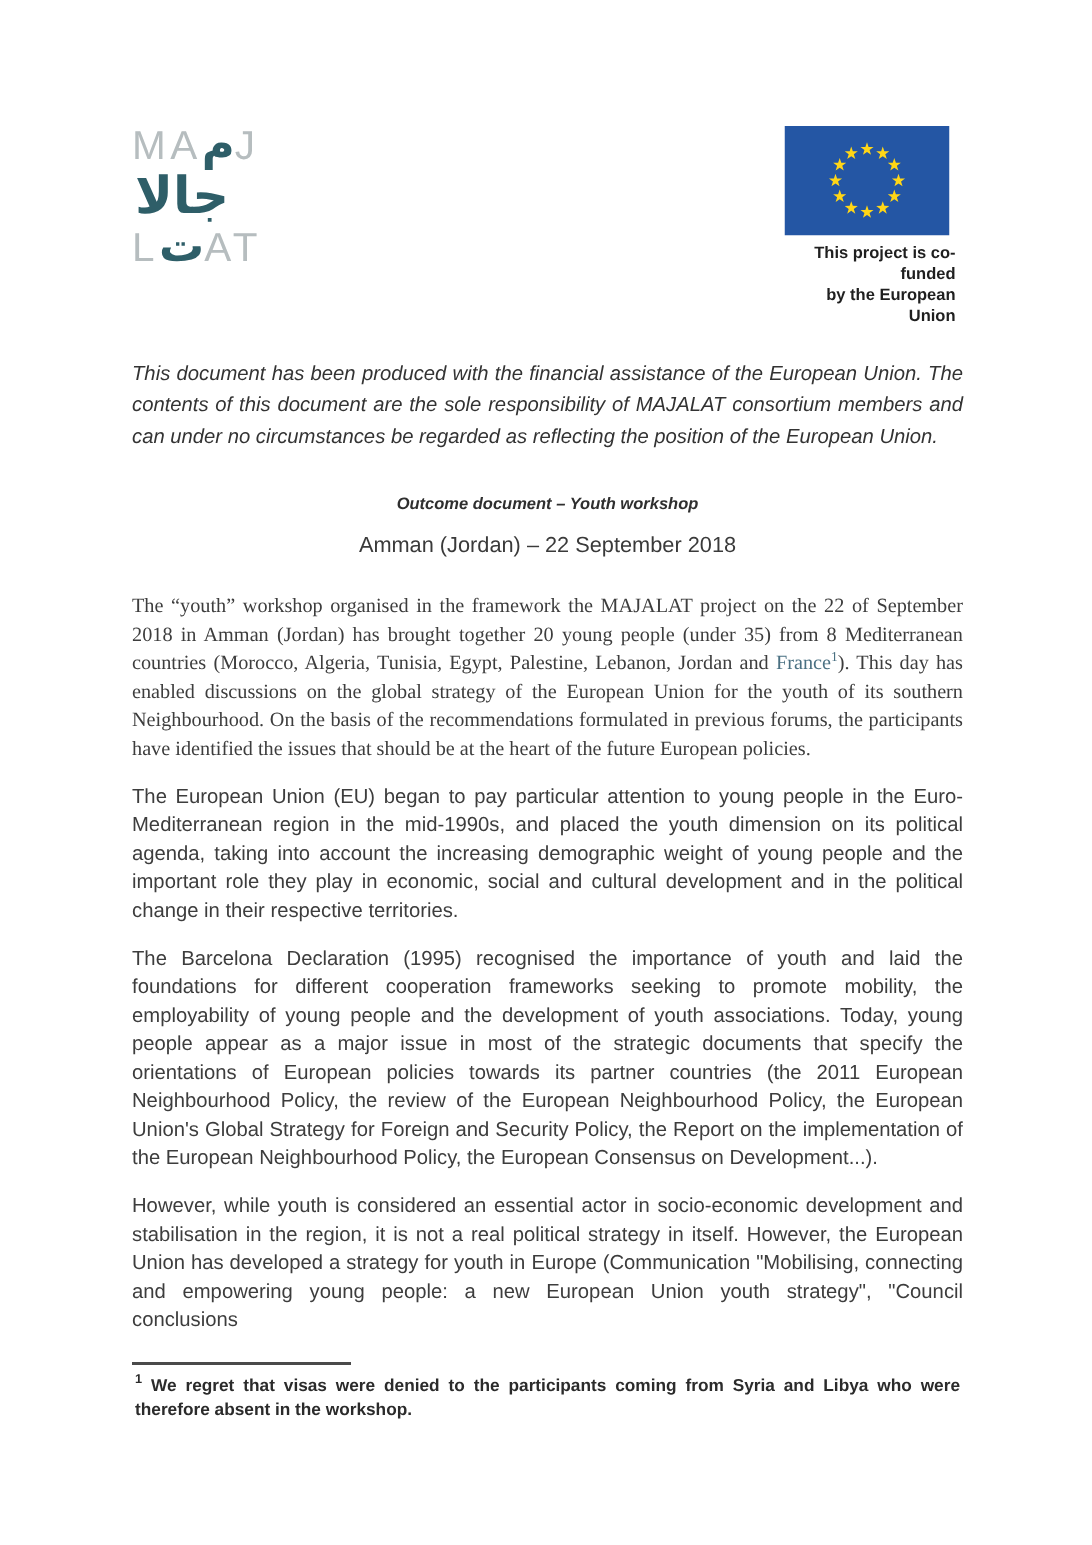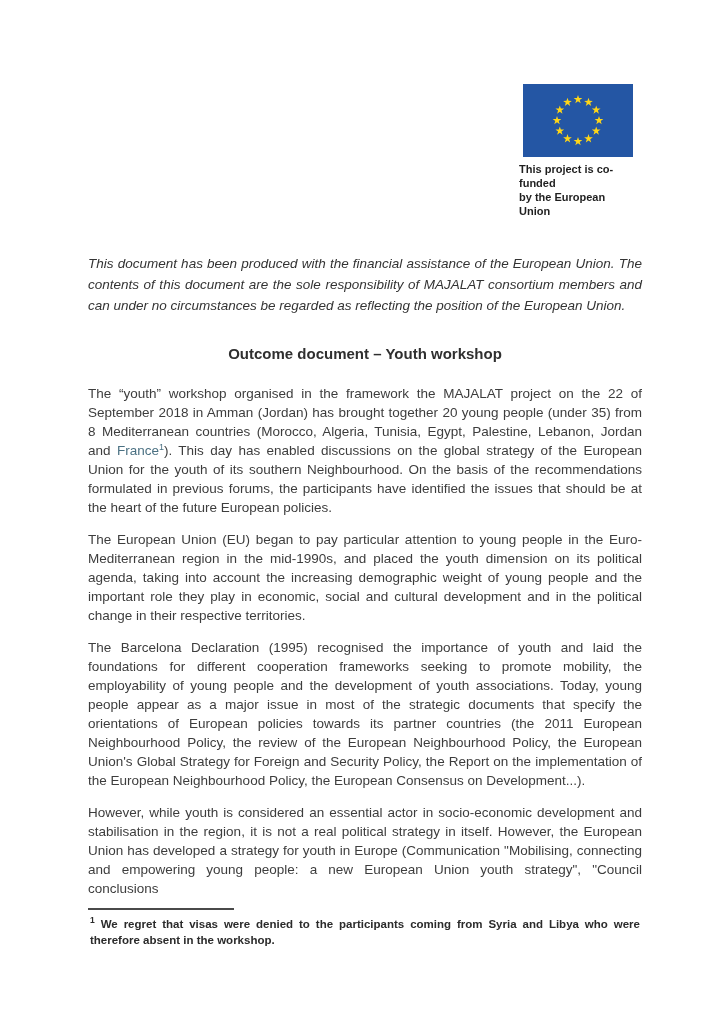"MA" div.logo { html: none -> <div> <div> <span>MA</span> <span>م</span> <span>J</span> </div> <div> <span>جالا</span> </div> <div> <span>L</span> <span>ت</span> <span>AT</span> </div> </div> }
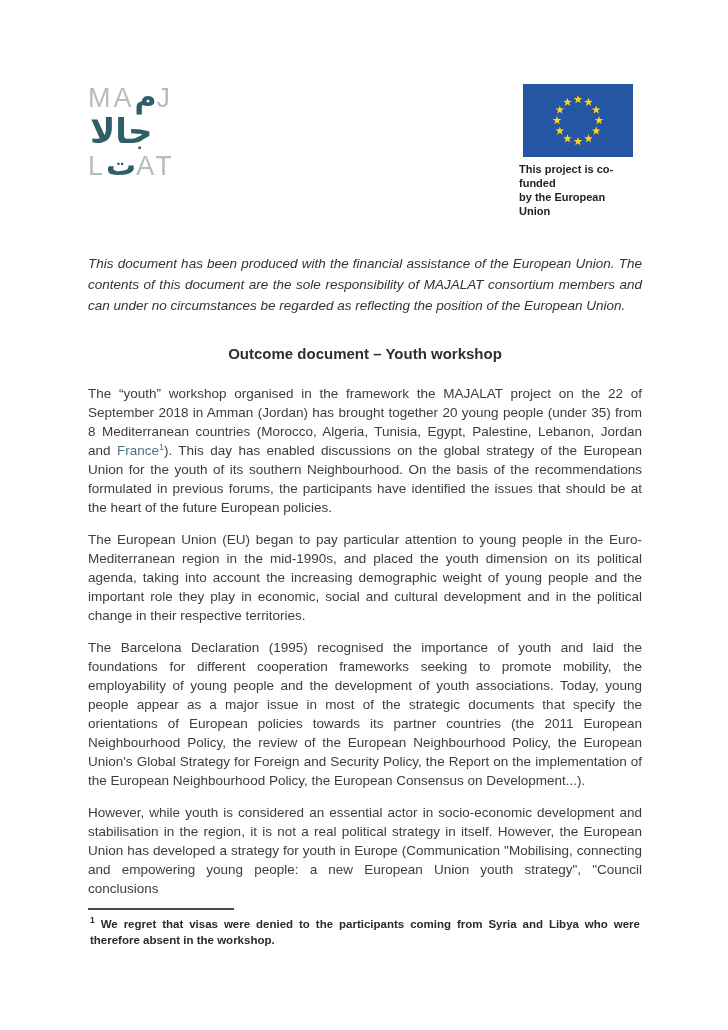"This project is co-funded" .eu-block { text-align: left -> right }
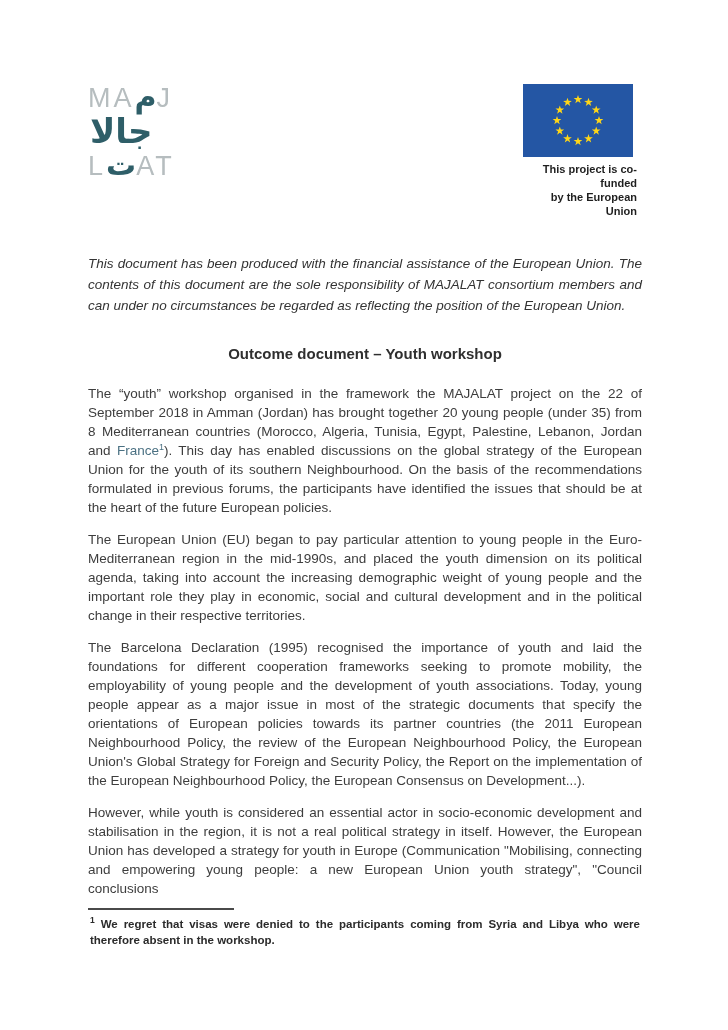"This document has been produced" .content { margin-top: 15px -> none }
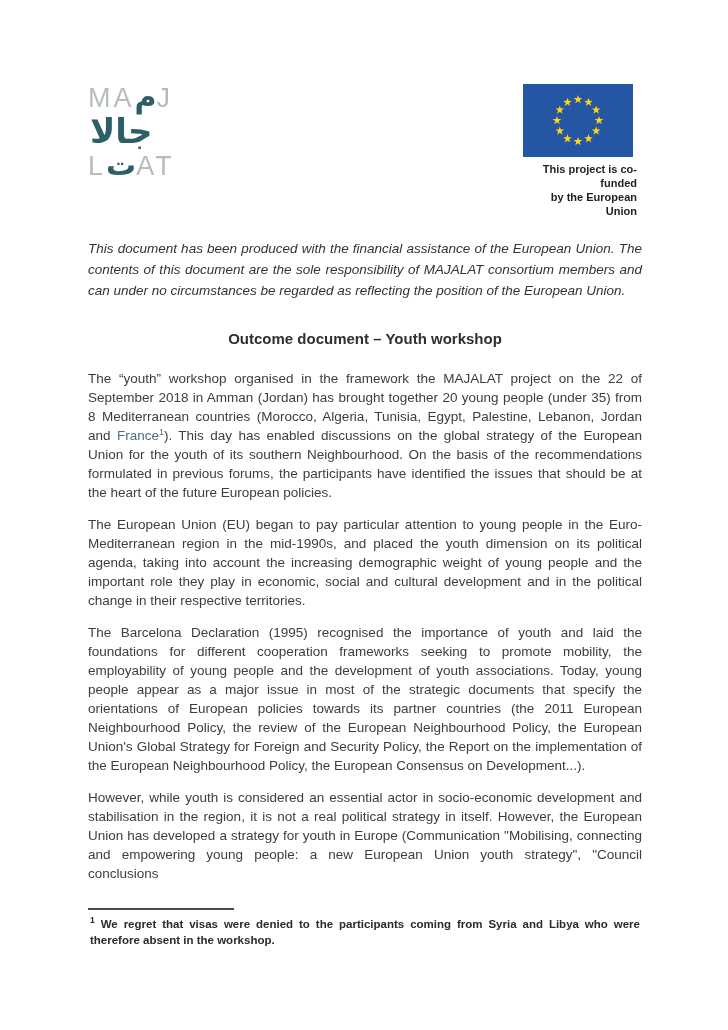"Outcome document – Youth workshop" .title { font-size: 15px -> 11px; font-style: none -> italic }
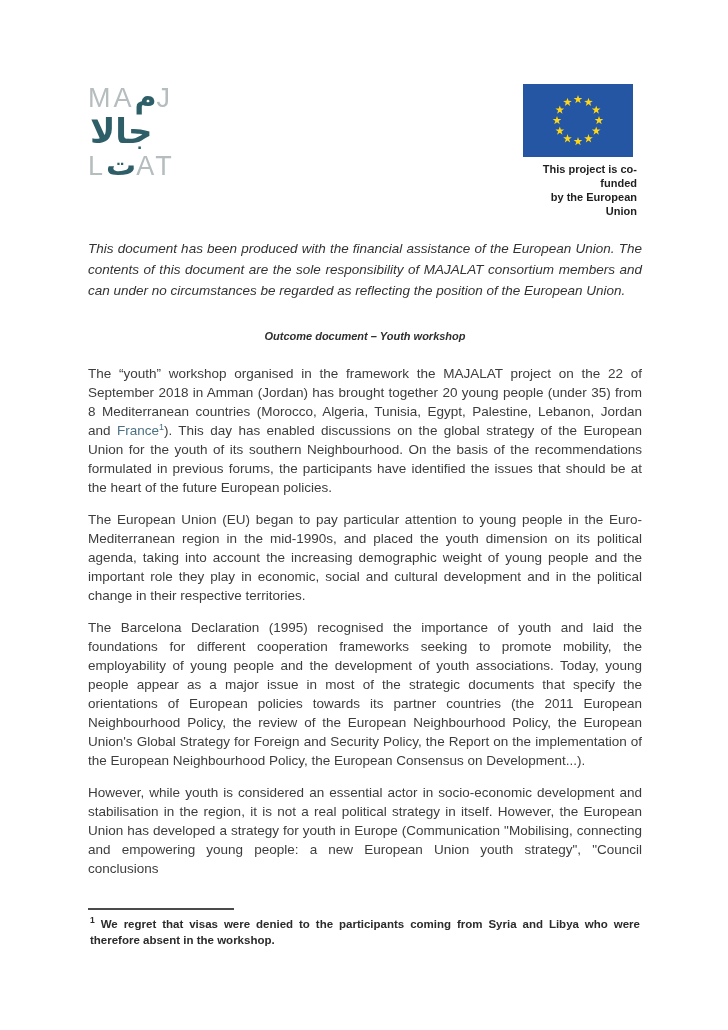"Amman (Jordan) – 22 September" p.dateline { html: none -> <p>Amman (Jordan) – 22 September 2018</p> }
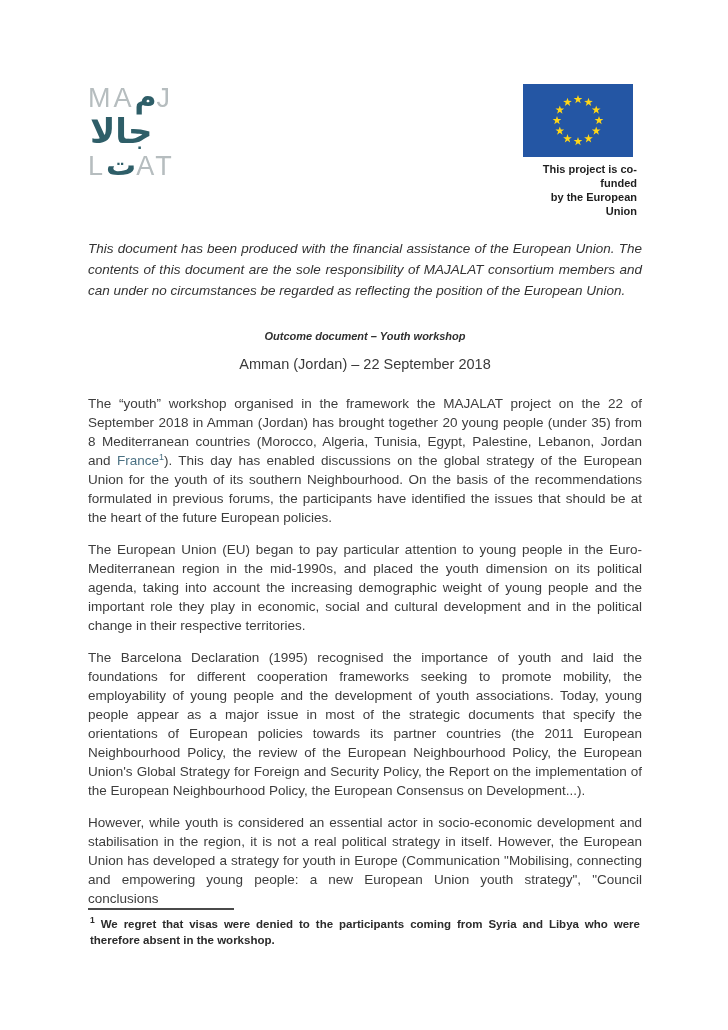"The “youth” workshop organised in" .para.first { font-family: none -> Liberation Serif, serif }
